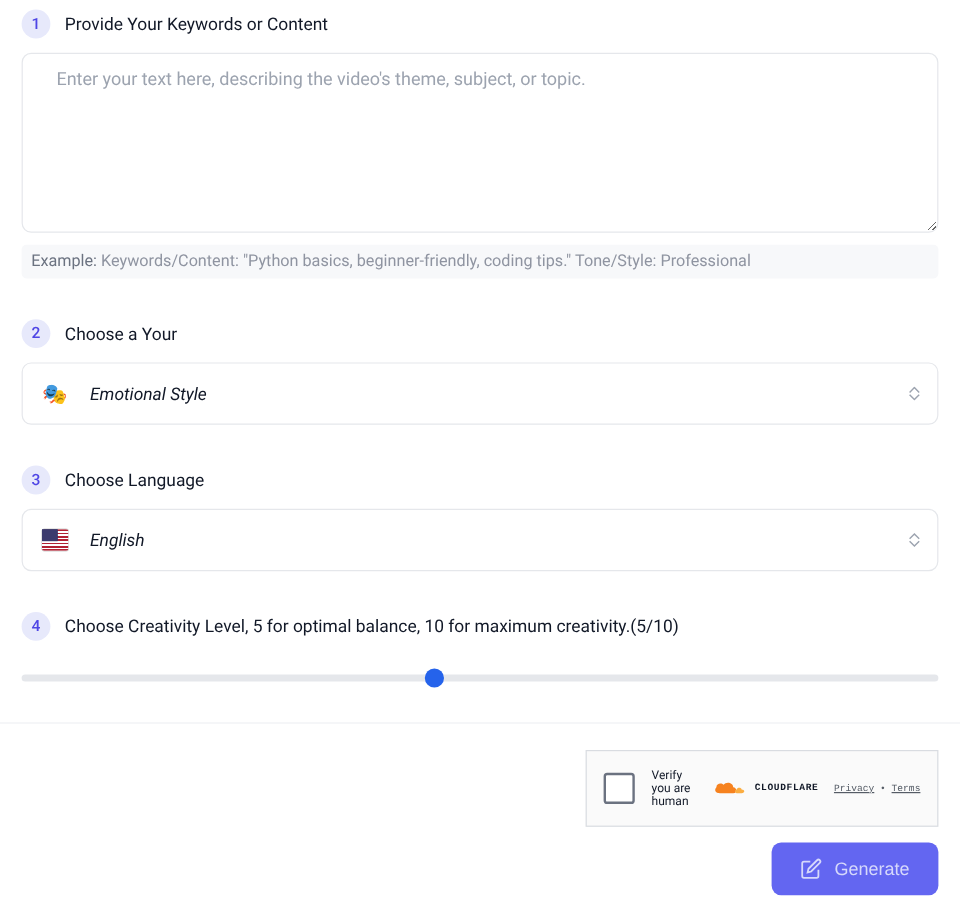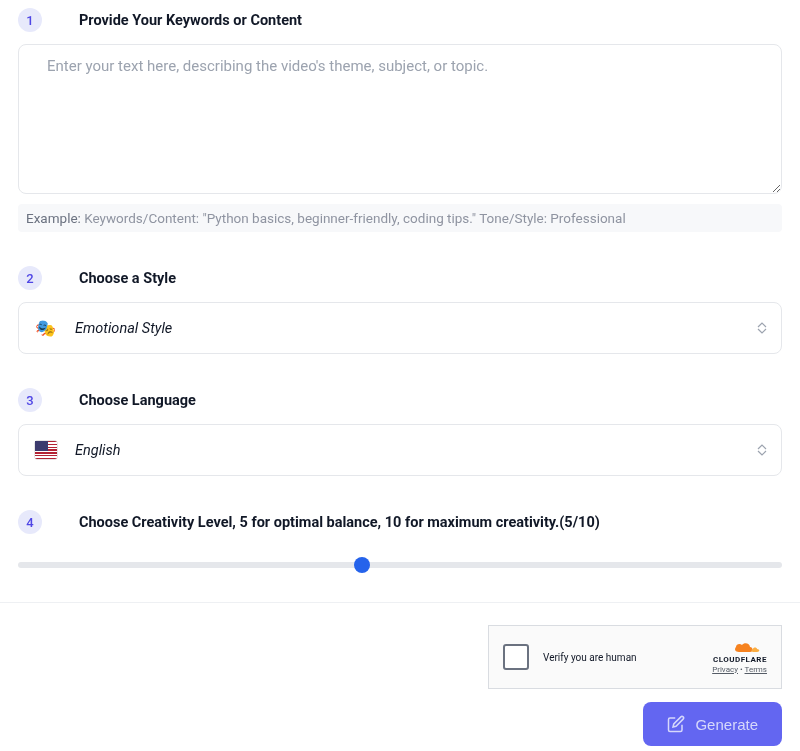"Provide Your Keywords or Content" .step-title { font-weight: 700 -> 400; margin-left: 25px -> none }
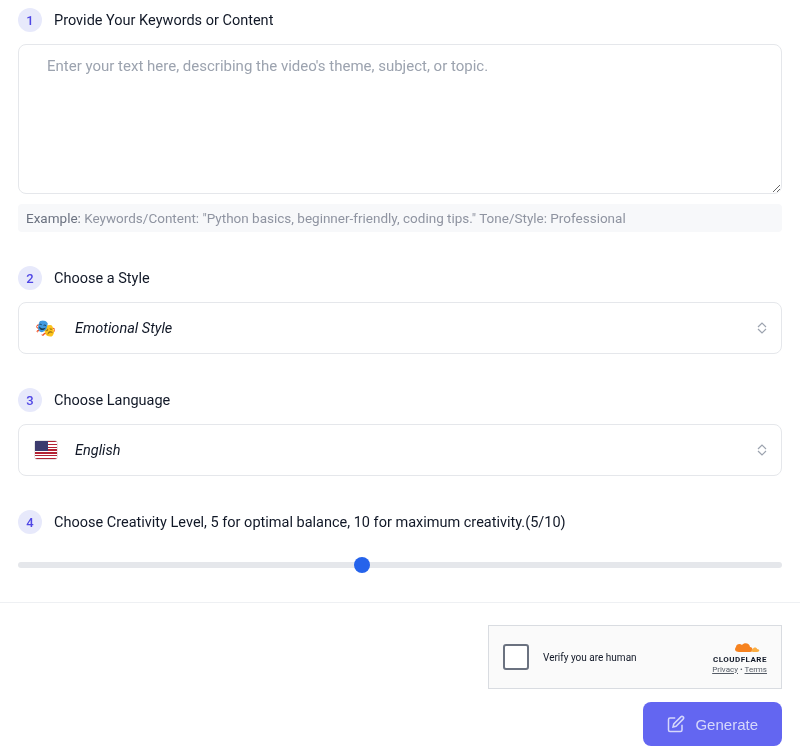"Choose a Style" div.step-title { text: Style -> Your }
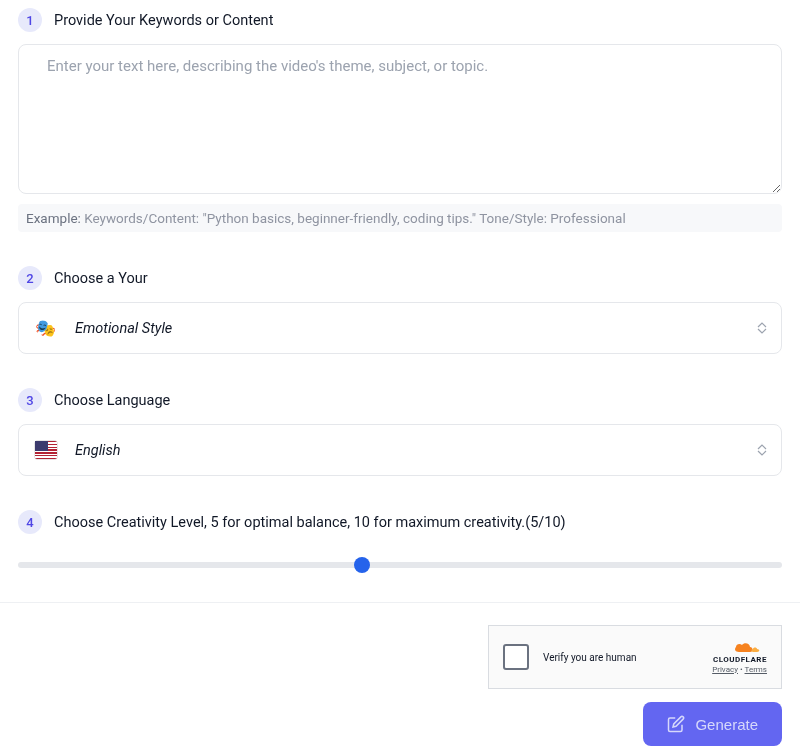"CLOUDFLARE" .captcha-brand { align-items: flex-end -> center; flex-direction: column -> row; font-family: none -> Liberation Mono, monospace }
